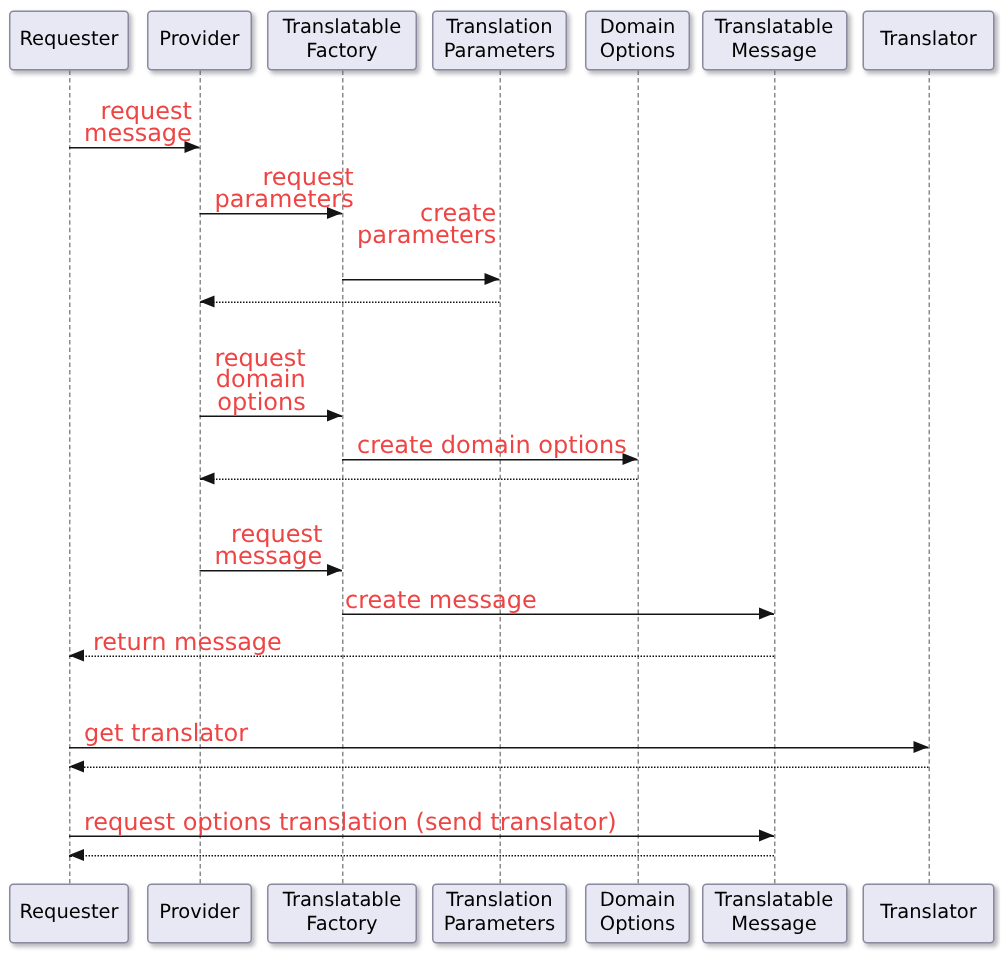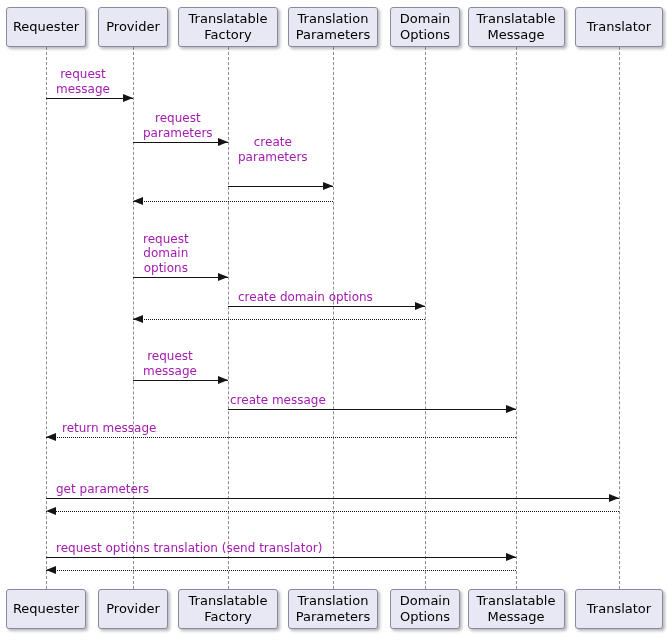"request" .msg-label { color: #a21caf -> #ef4444; font-size: 12px -> 16px; text-align: center -> right }
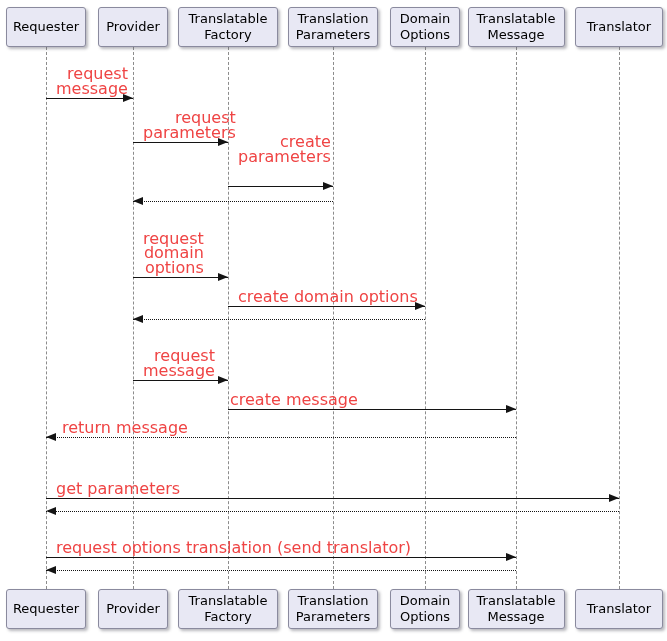"get parameters" div.msg-label { text: parameters -> translator }
